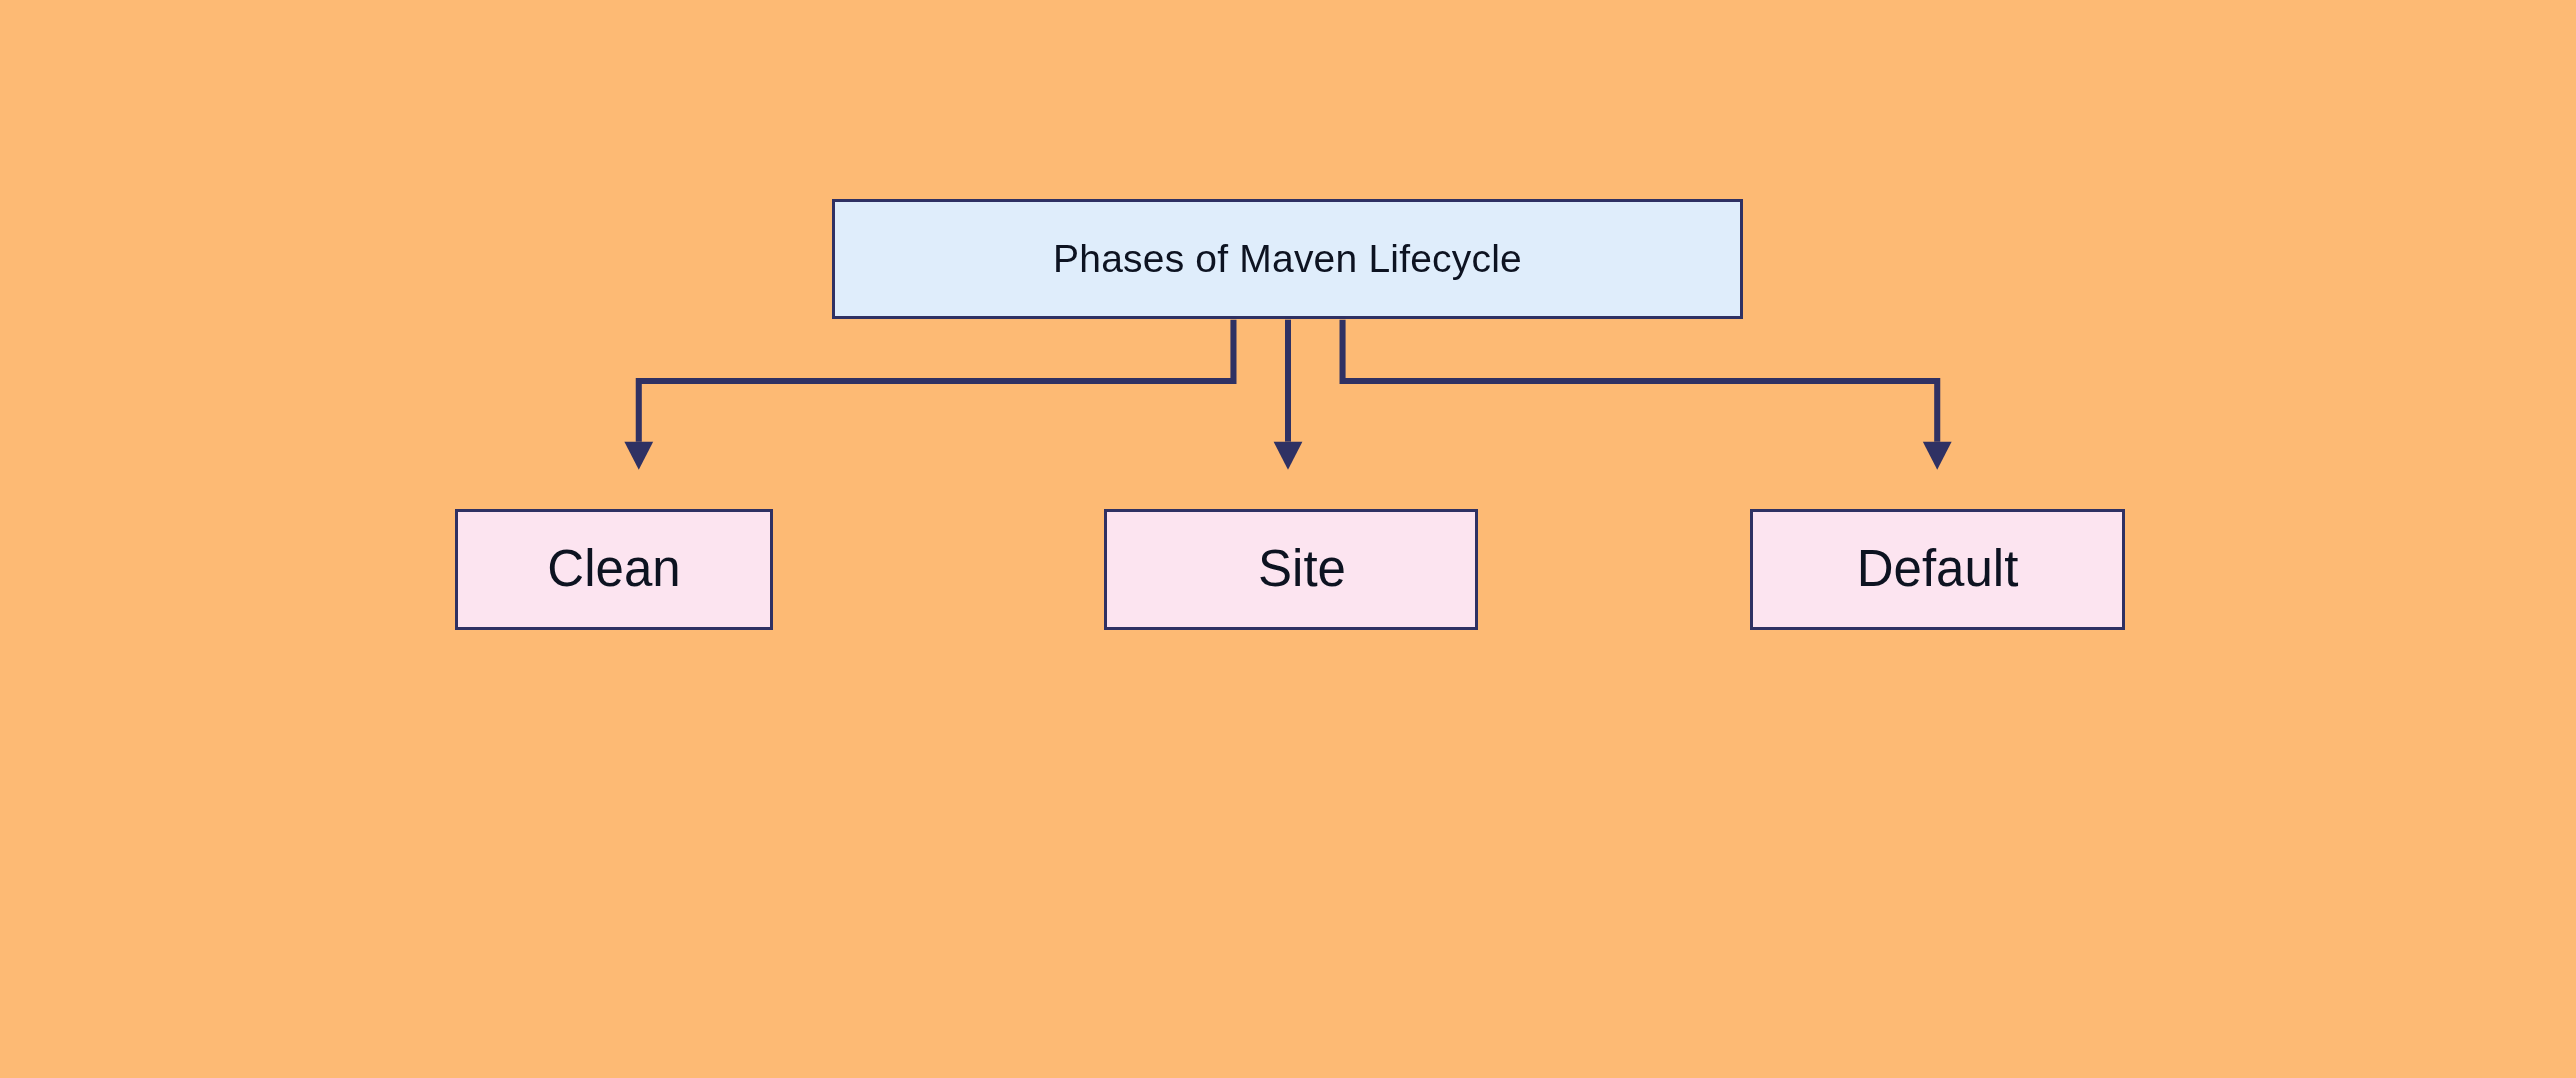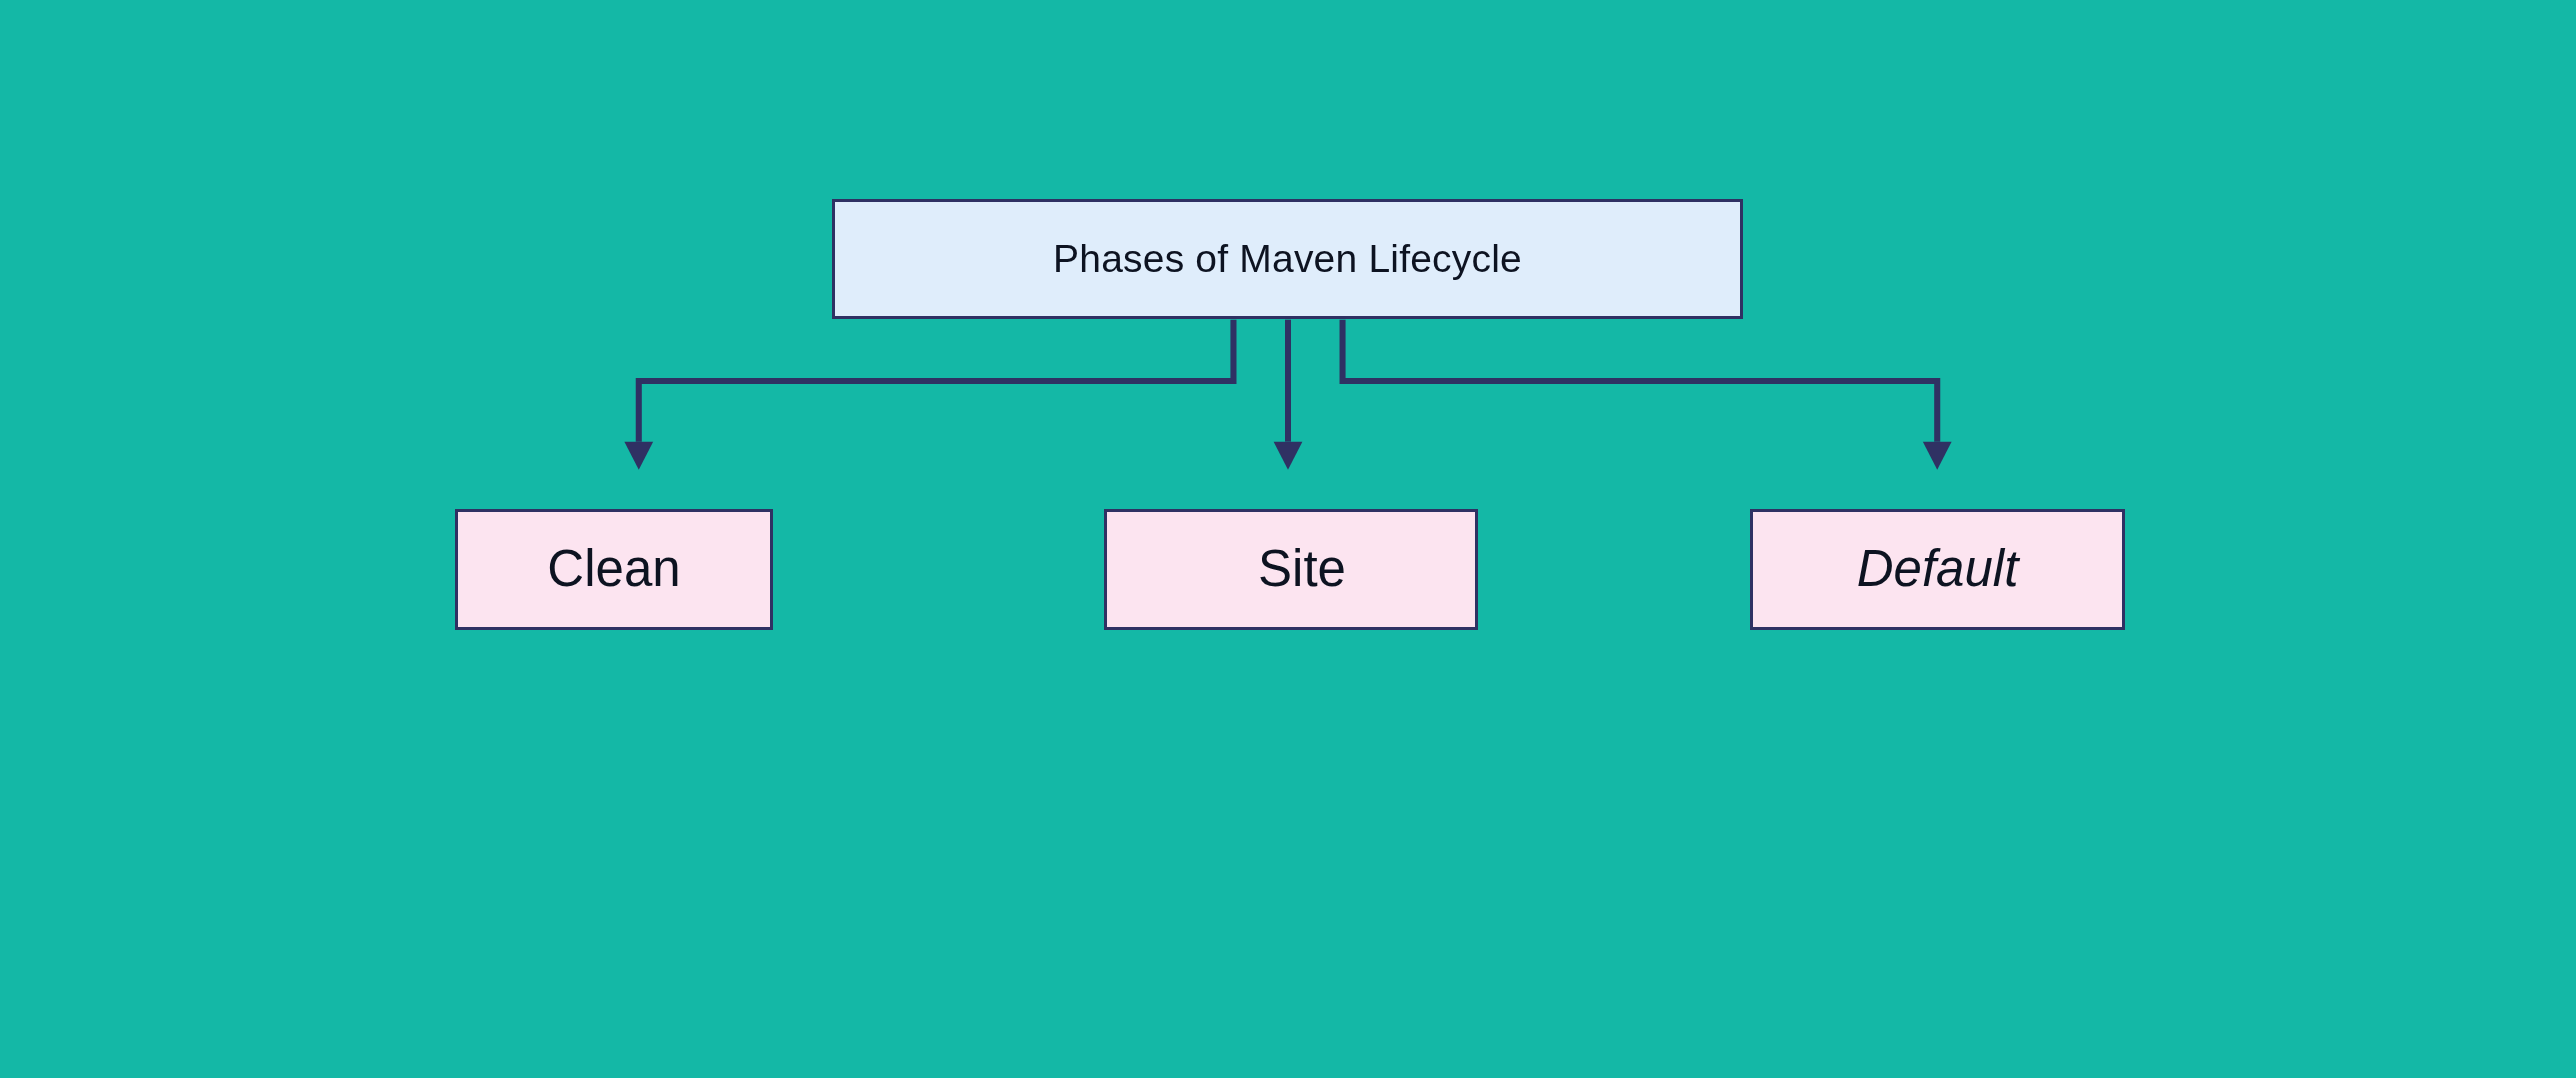"Phases of Maven Lifecycle" div { background: #14b8a6 -> #fdba74 }
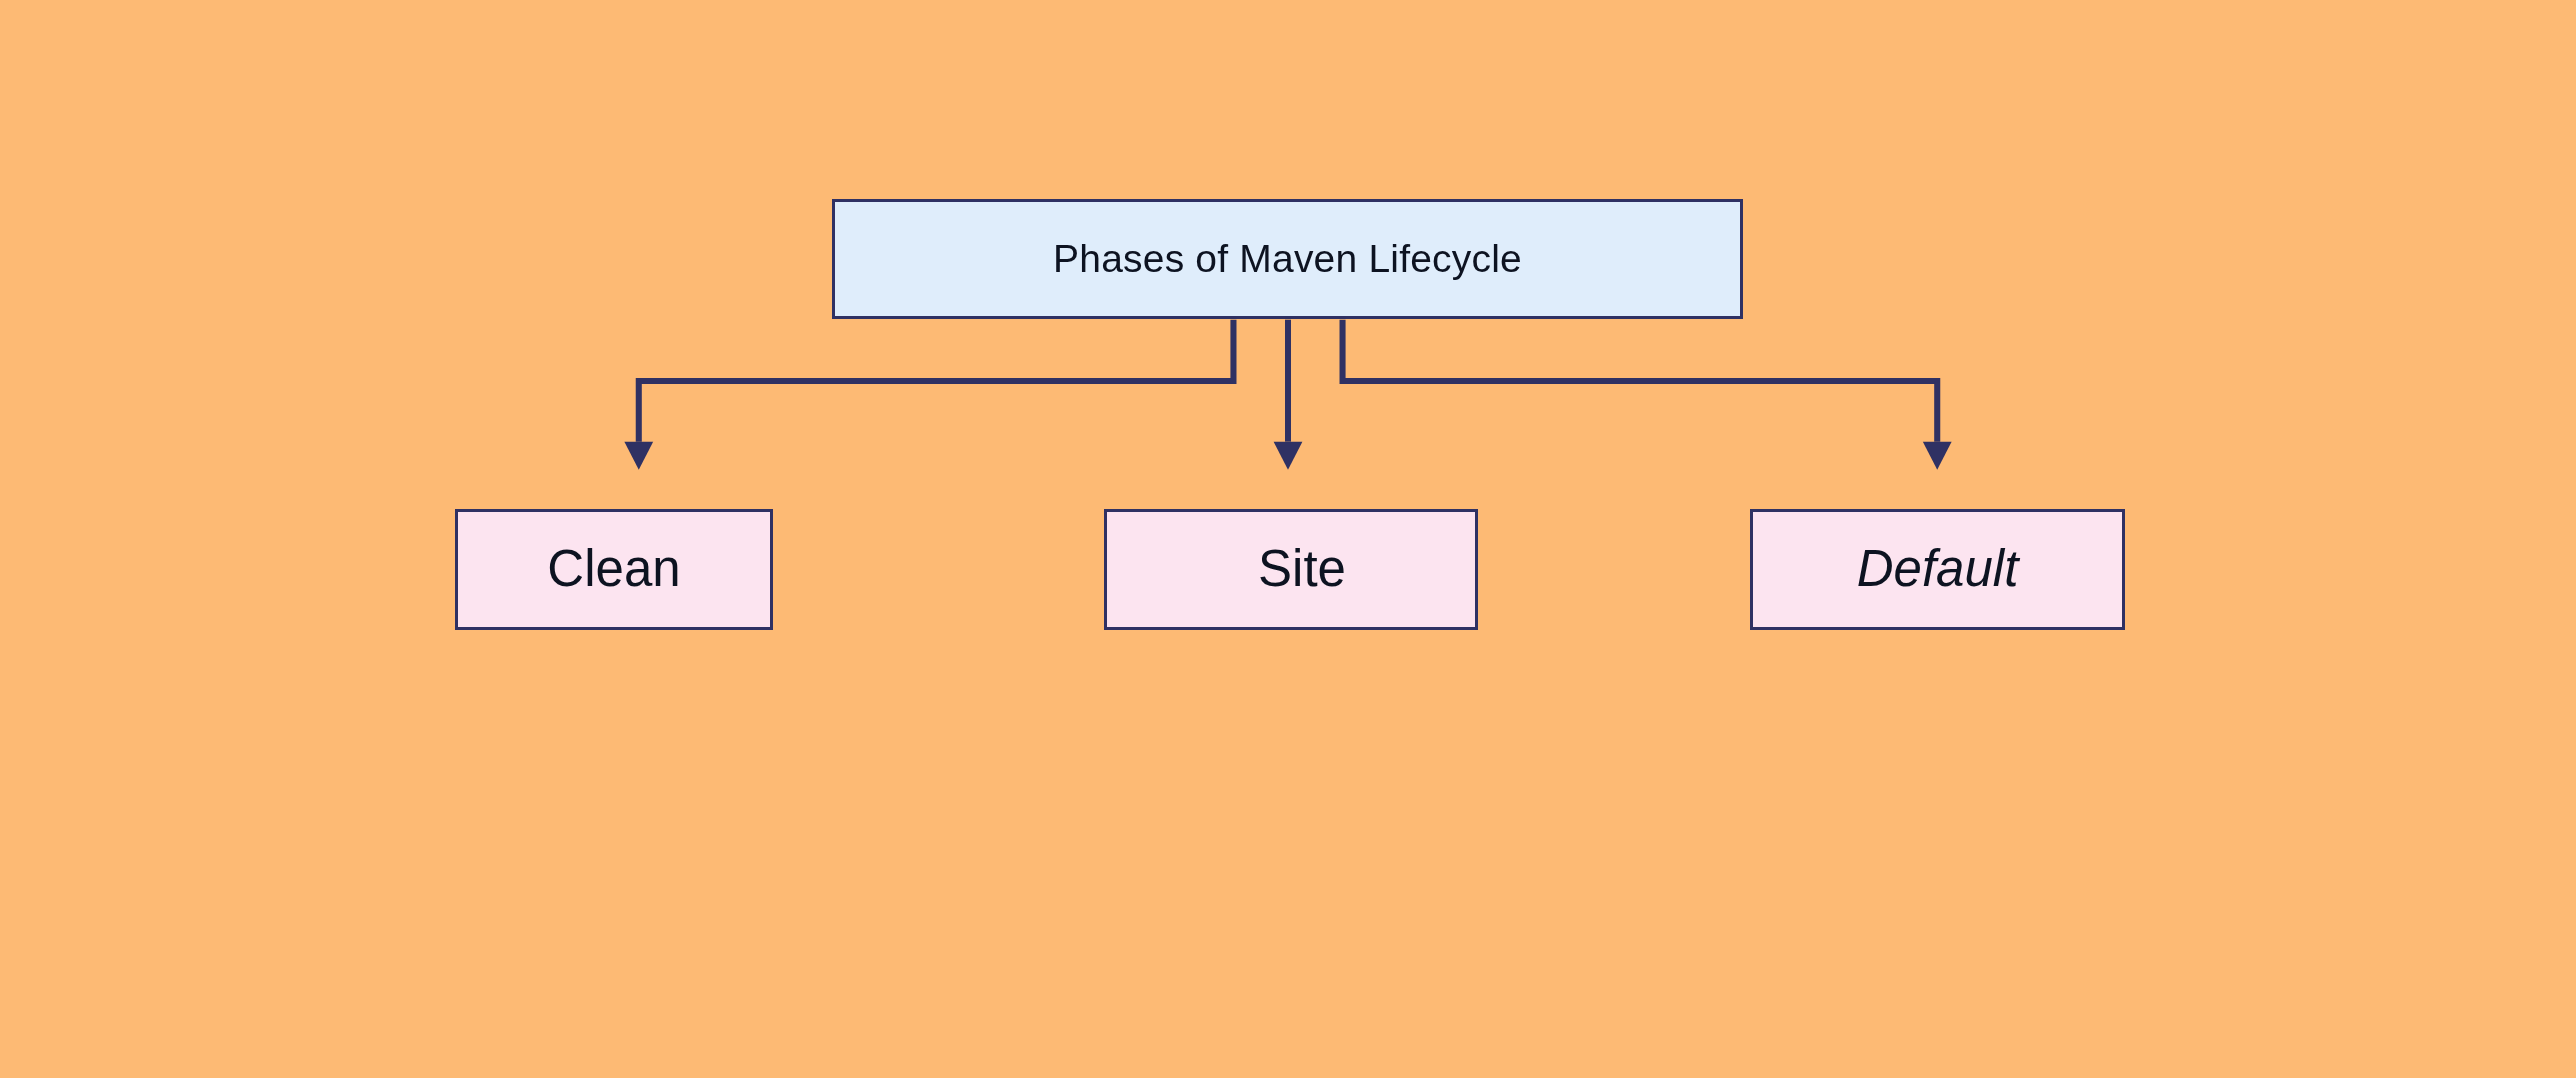"Default" div.node { font-style: italic -> none }
